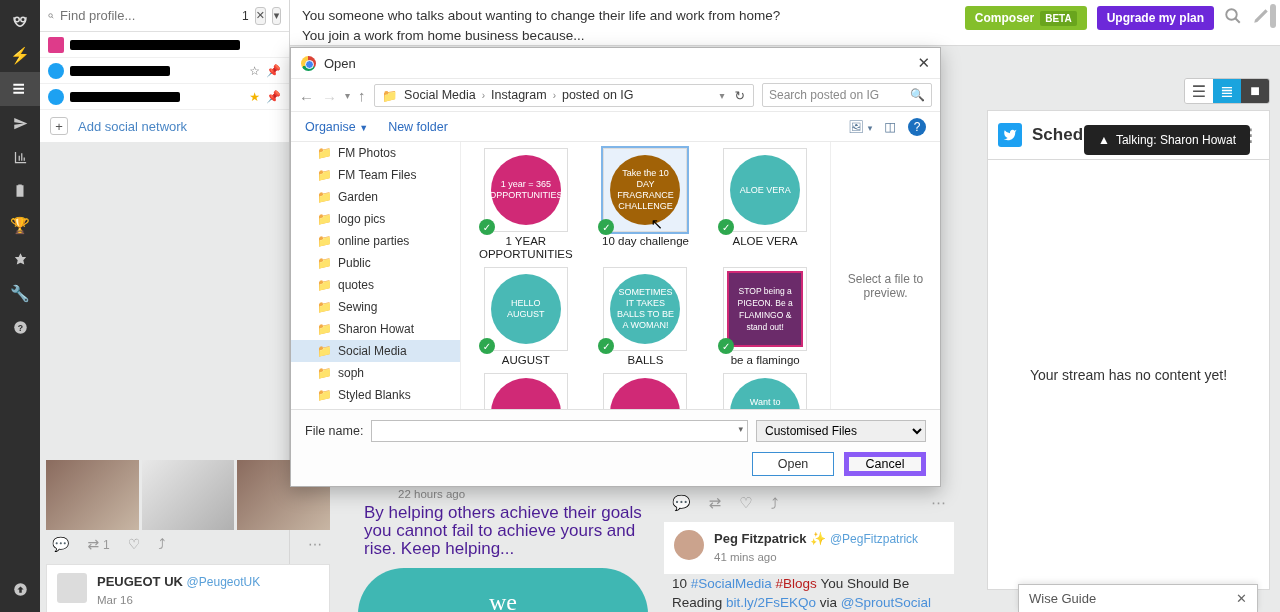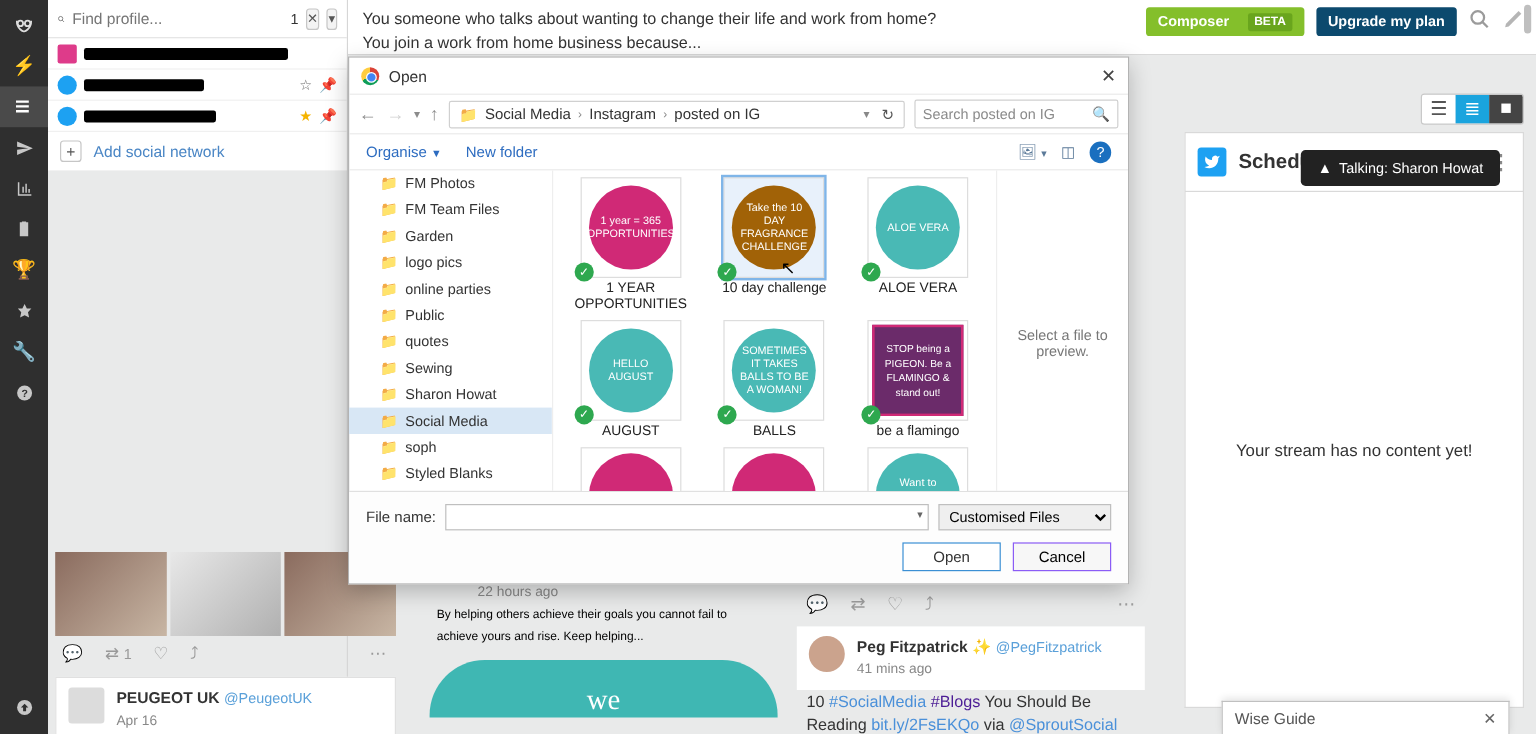"BETA" .pill .beta { margin-left: 16px -> 6px }
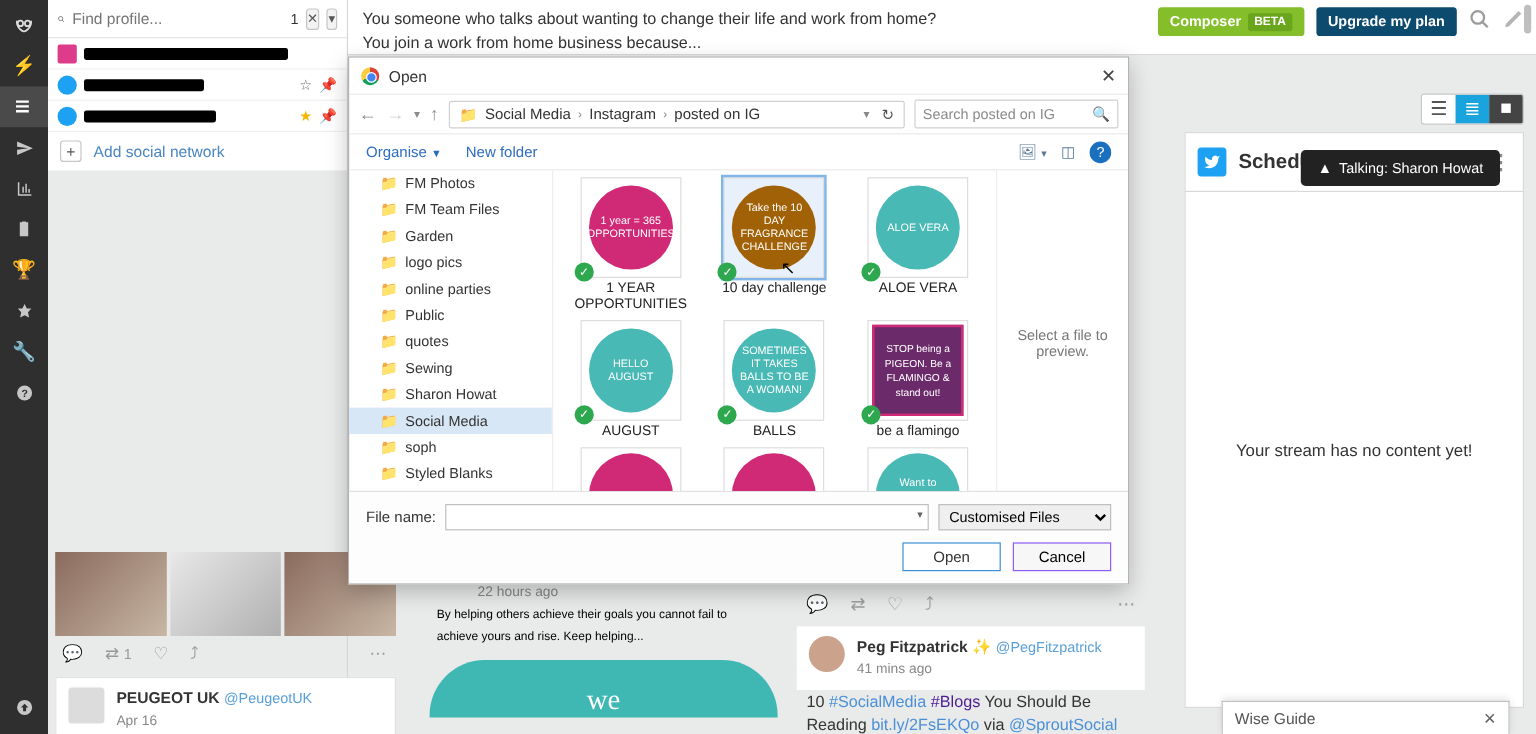"Upgrade my plan" .pill.blue { background: #0c4a6e -> #6d28d9 }
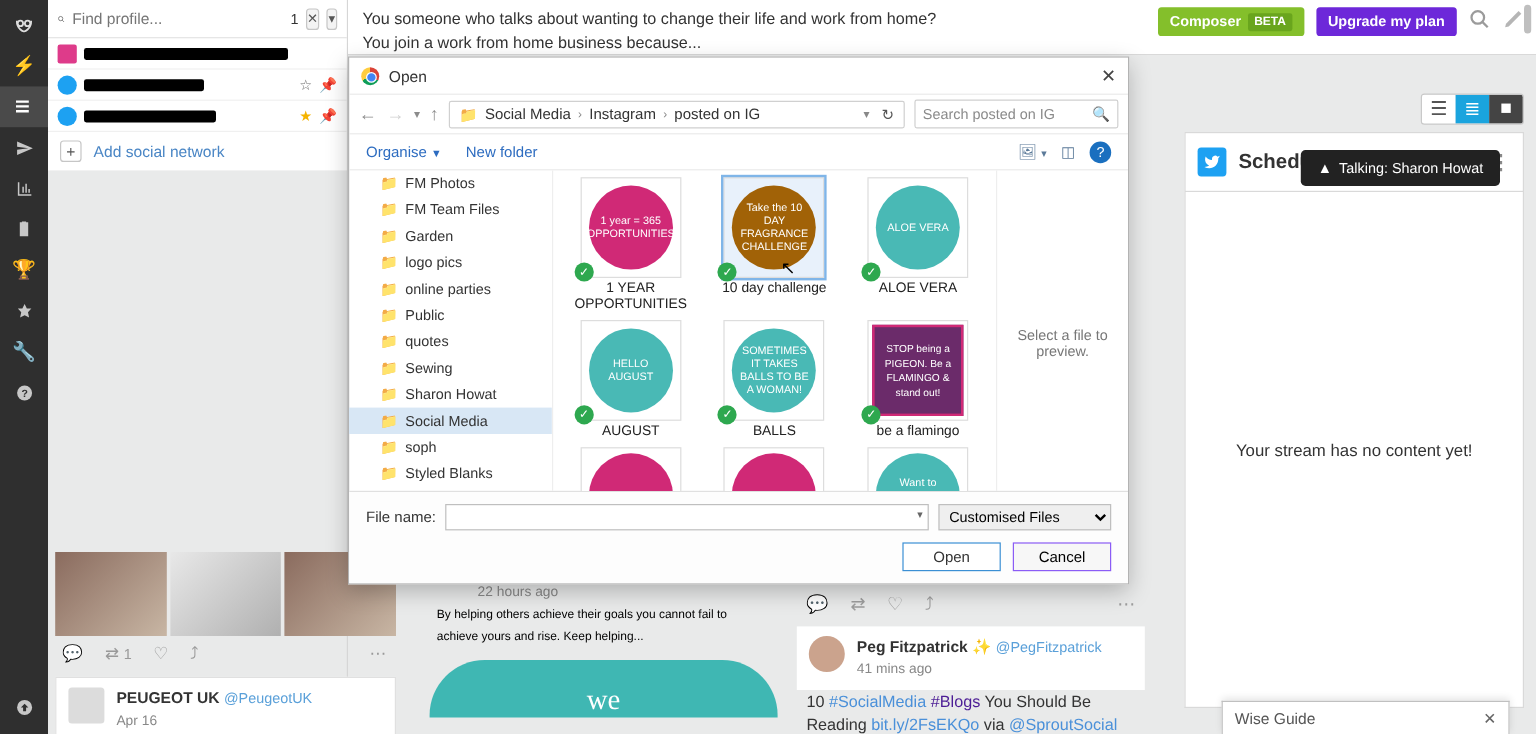"Customised Files" #fd-footer select { width: 144px -> 170px }
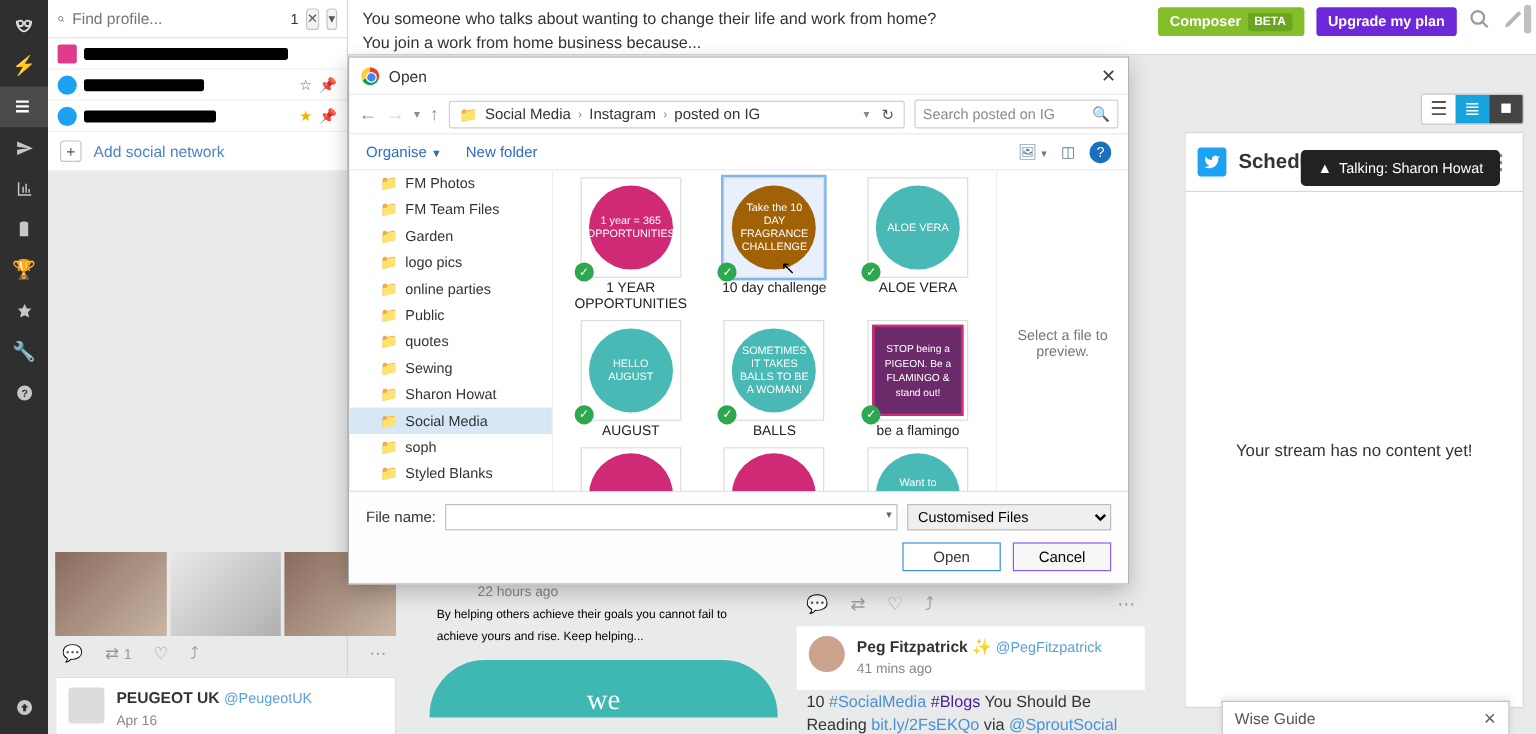"Cancel" #fd-footer button { border: 1px solid #8b5cf6 -> 5px solid #8b5cf6 }
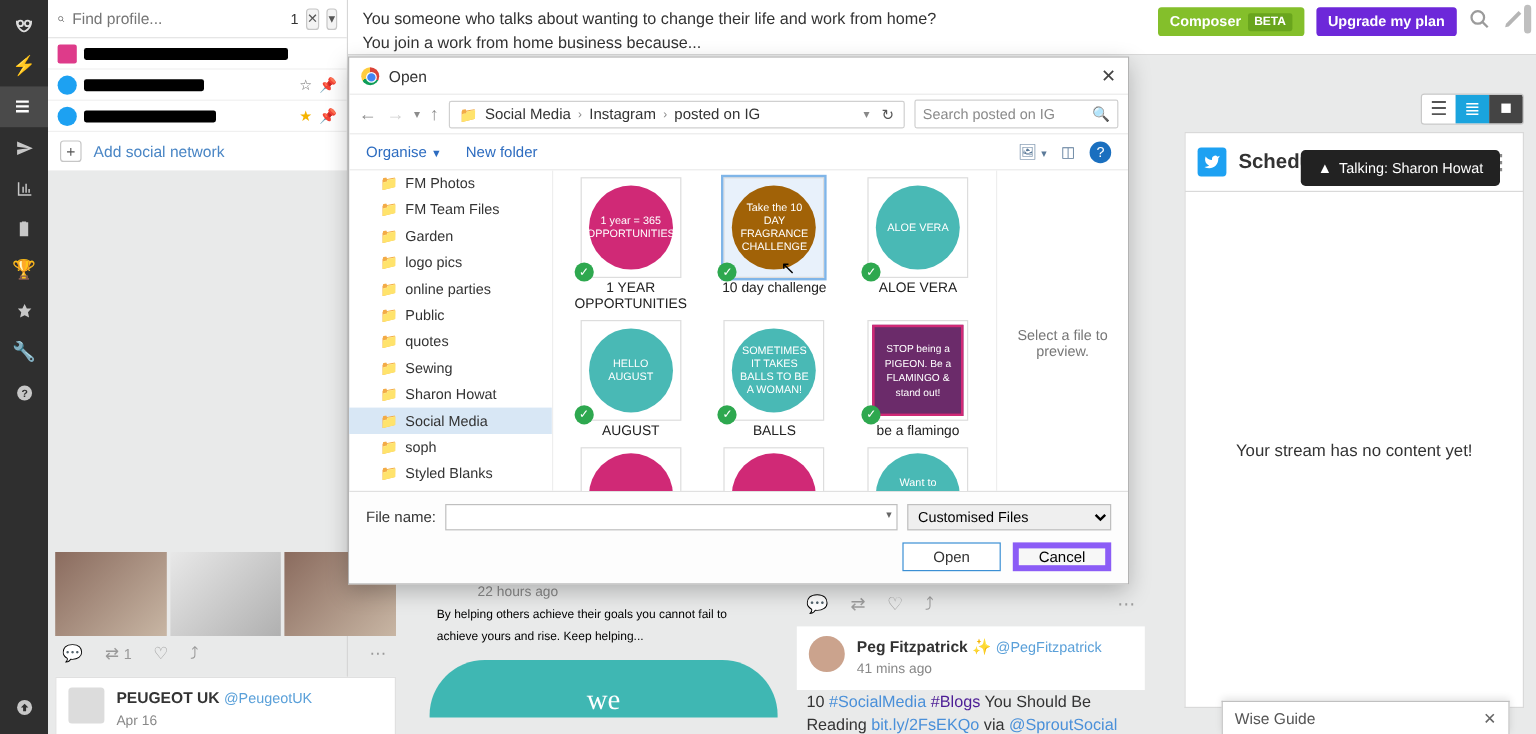"By helping others achieve their" div { color: #000000 -> #4c1d95; font-size: 10px -> 17px }
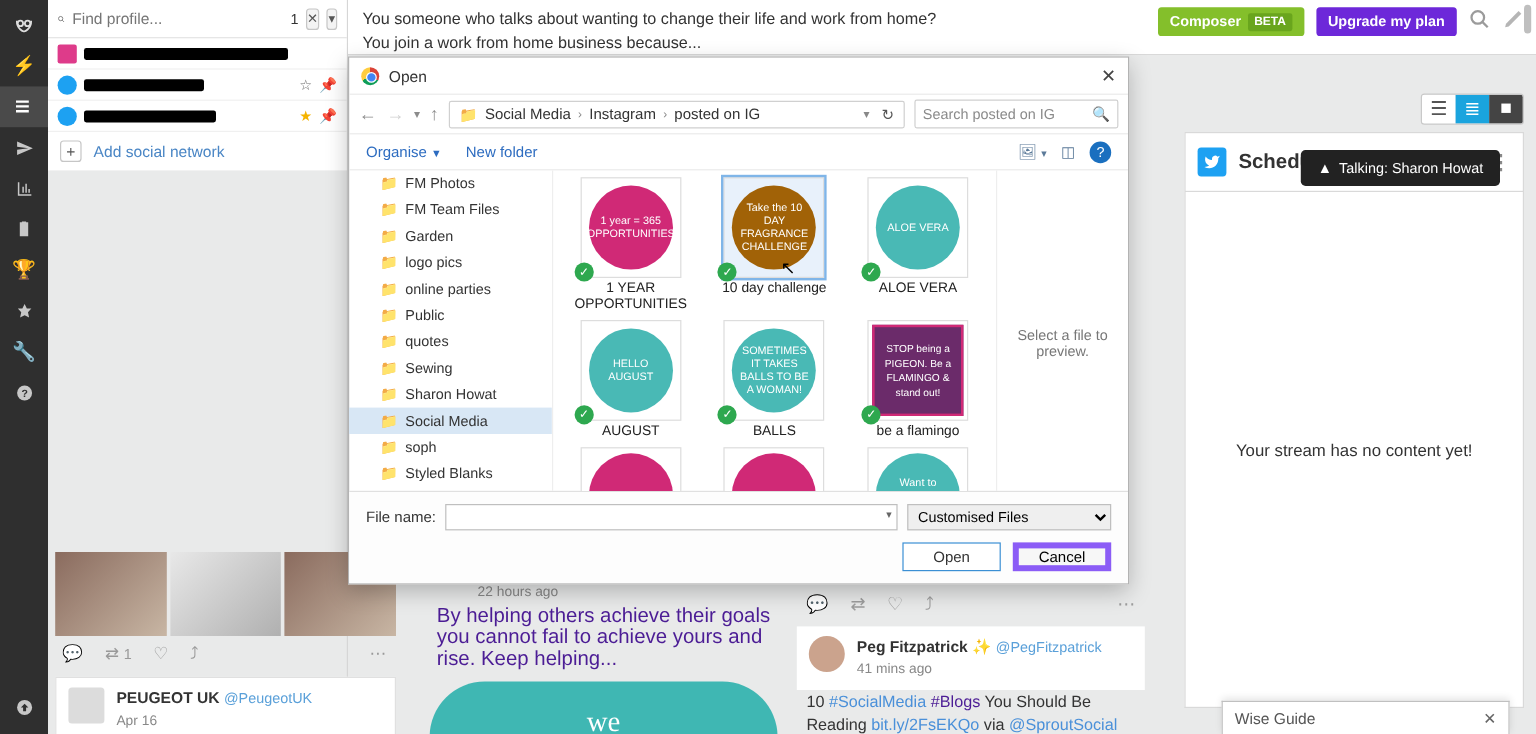"#Blogs" span { color: #4c1d95 -> #b91c1c }
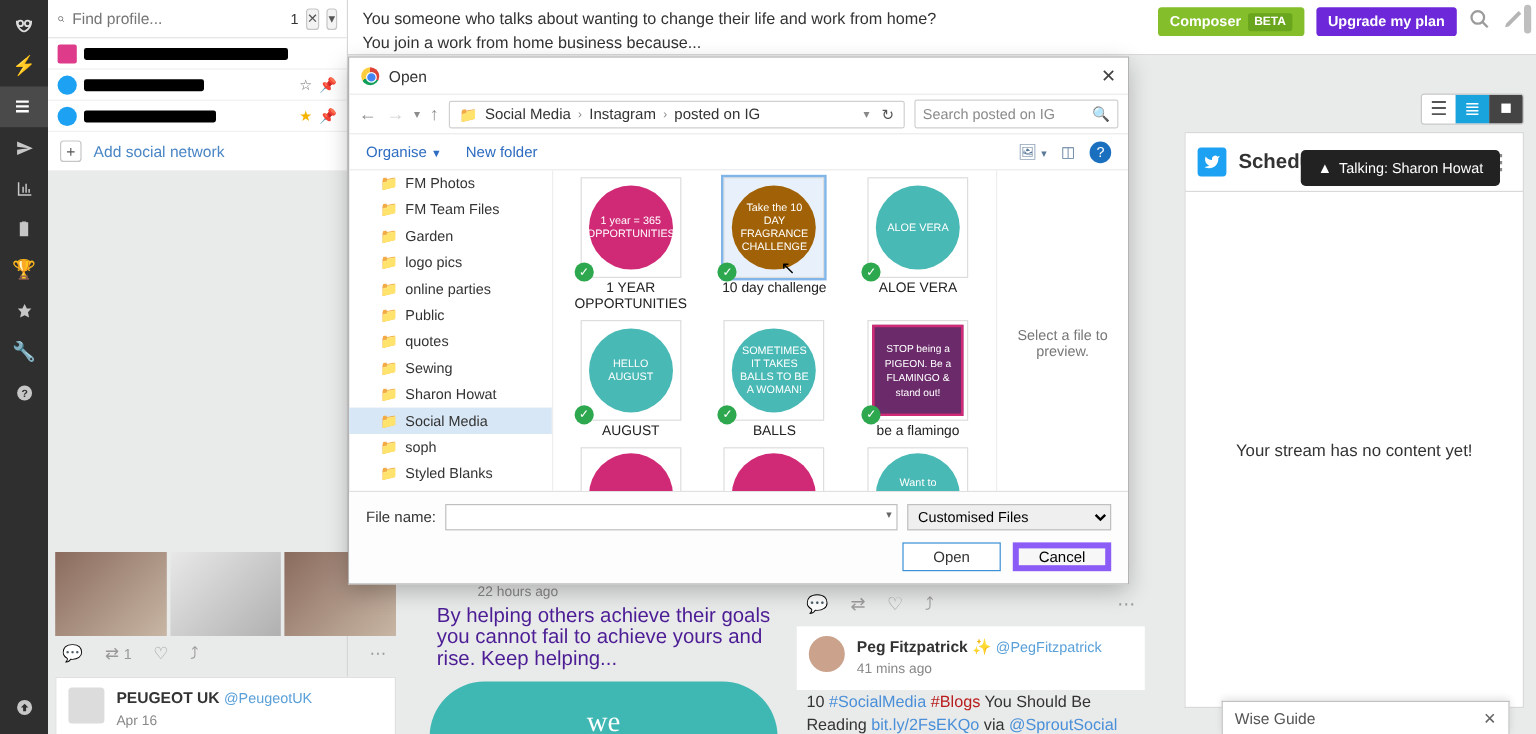"Apr 16" span.time { text: Apr -> Mar }
